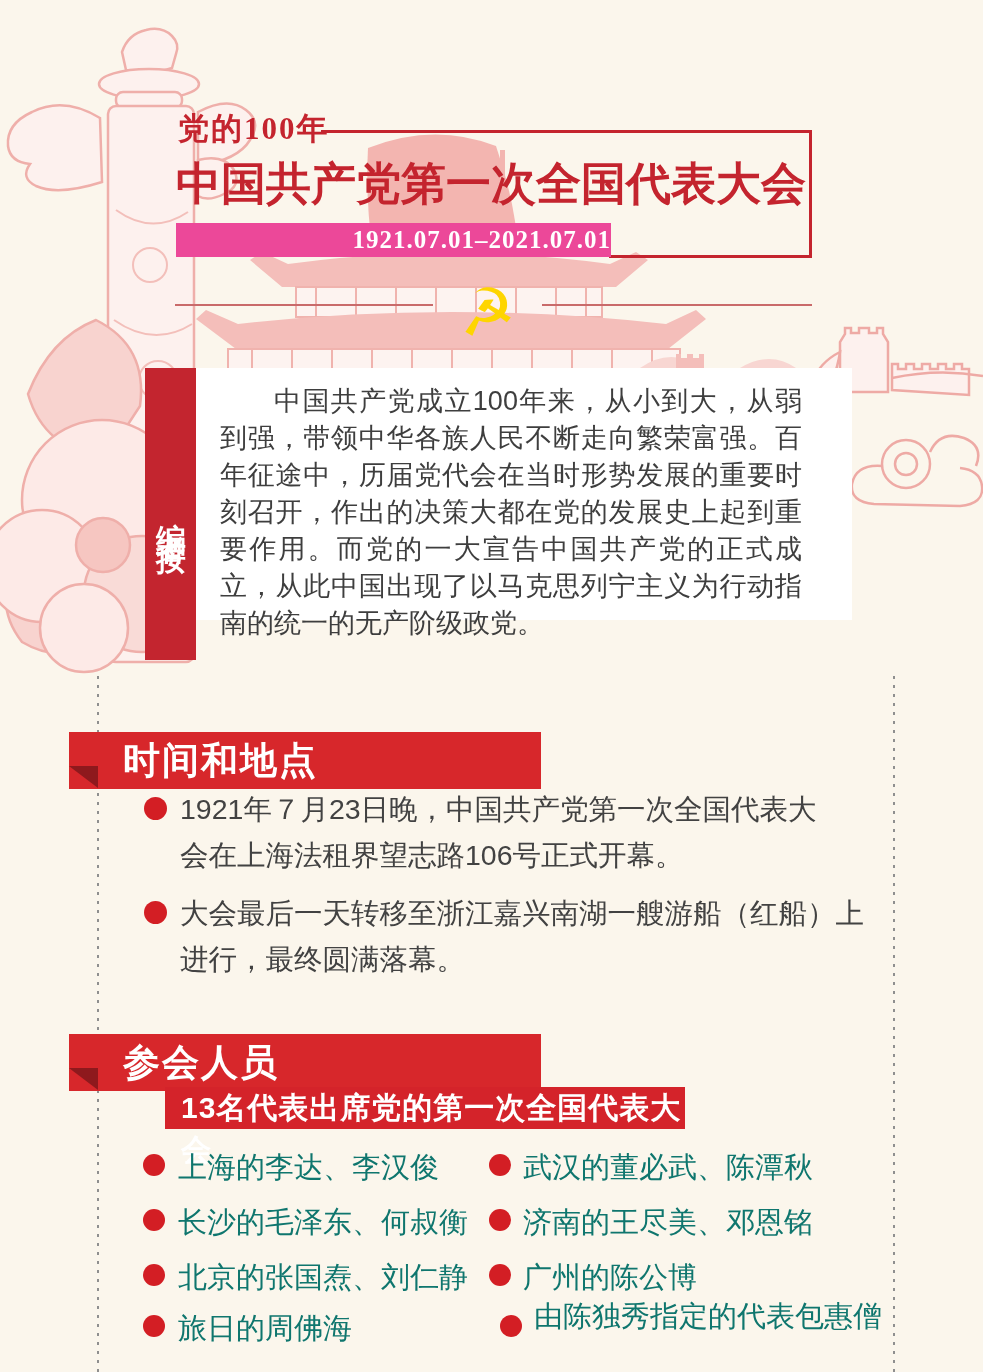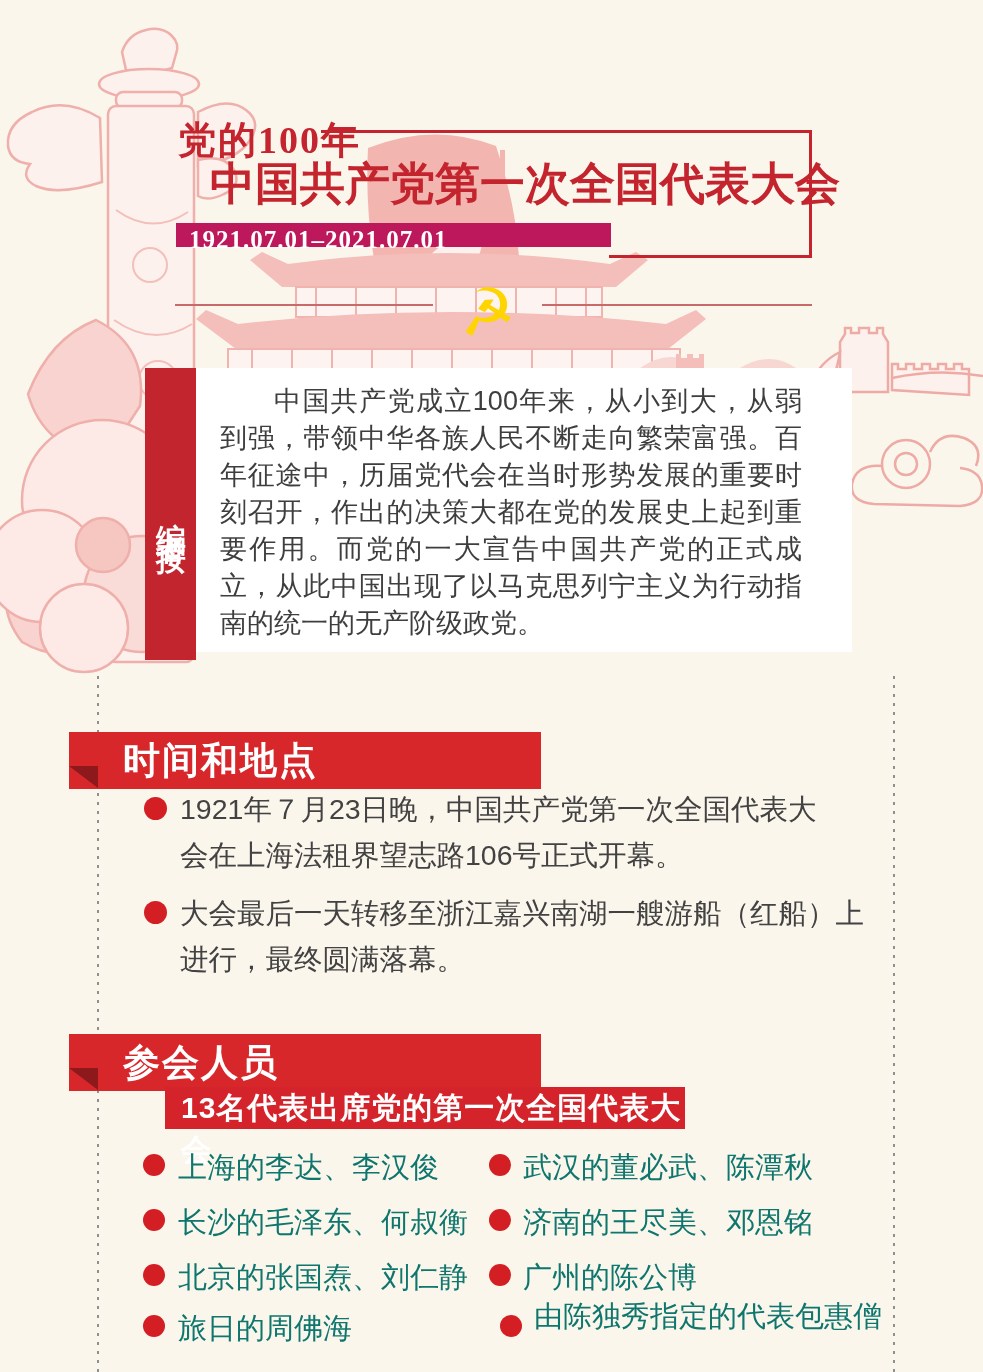"党的100年" .kicker { font-size: 38px -> 31px; top: 123px -> 112px }
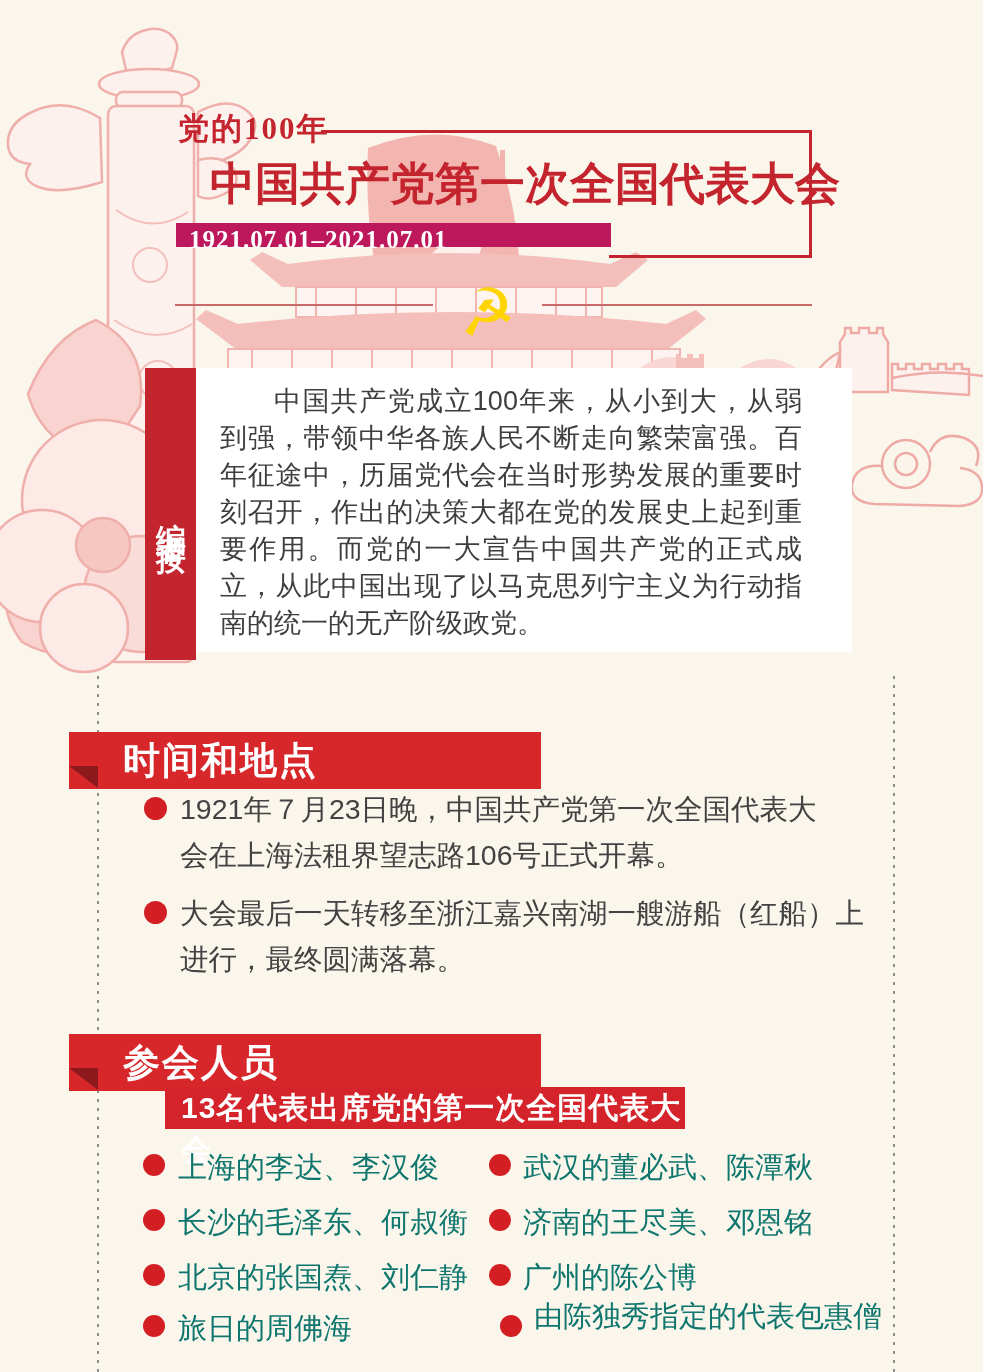"中国共产党第一次全国代表大会" .main-title { margin-left: 34px -> none }
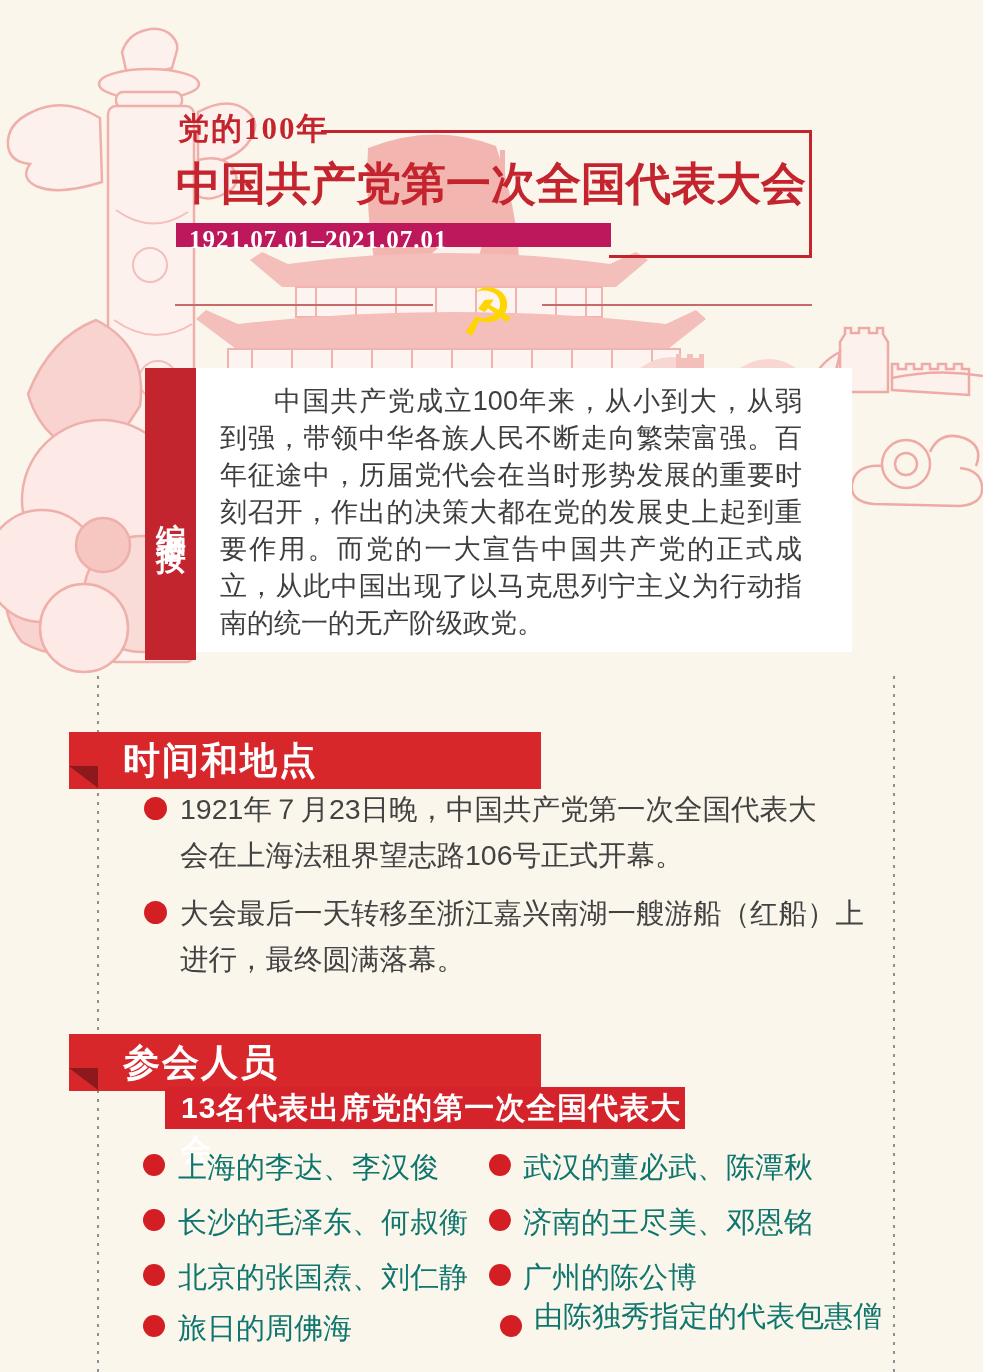"1921.07.01–2021.07.01" .date-banner { background: #be185d -> #ec4899; height: 24px -> 34px; text-align: none -> right }
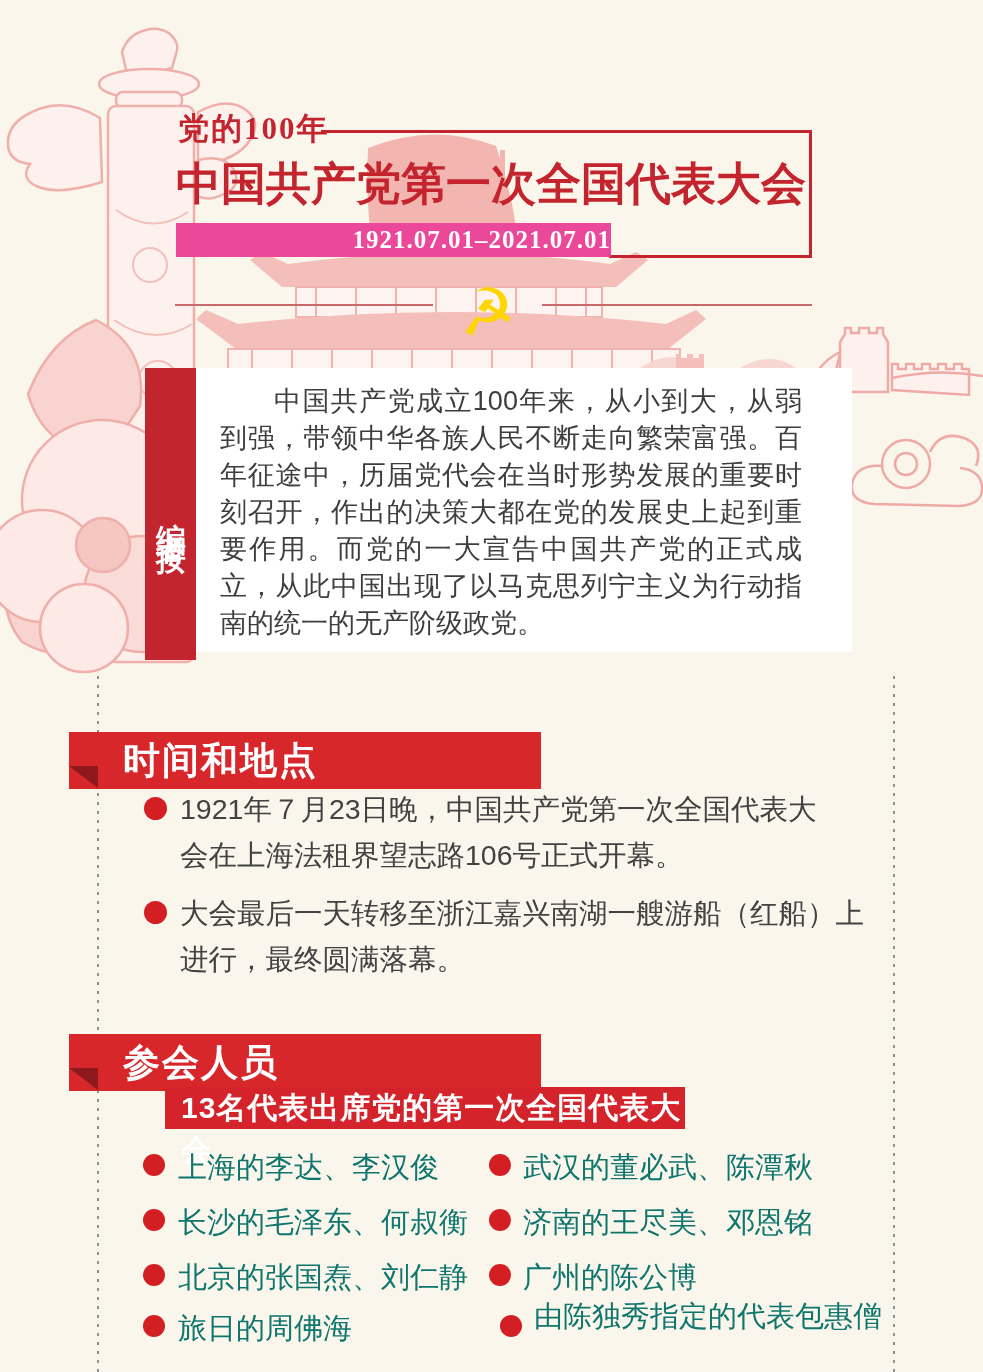"中国共产党成立100年来，从小到大，从弱到强，带领中华各族人民不断走向繁荣富强。" .ed-box { height: 284px -> 252px }
